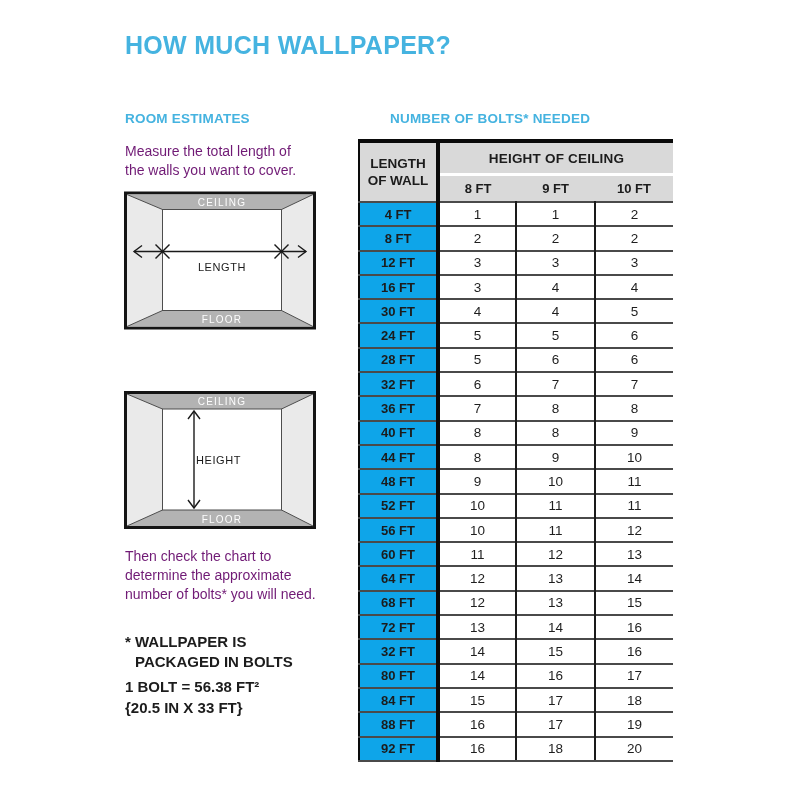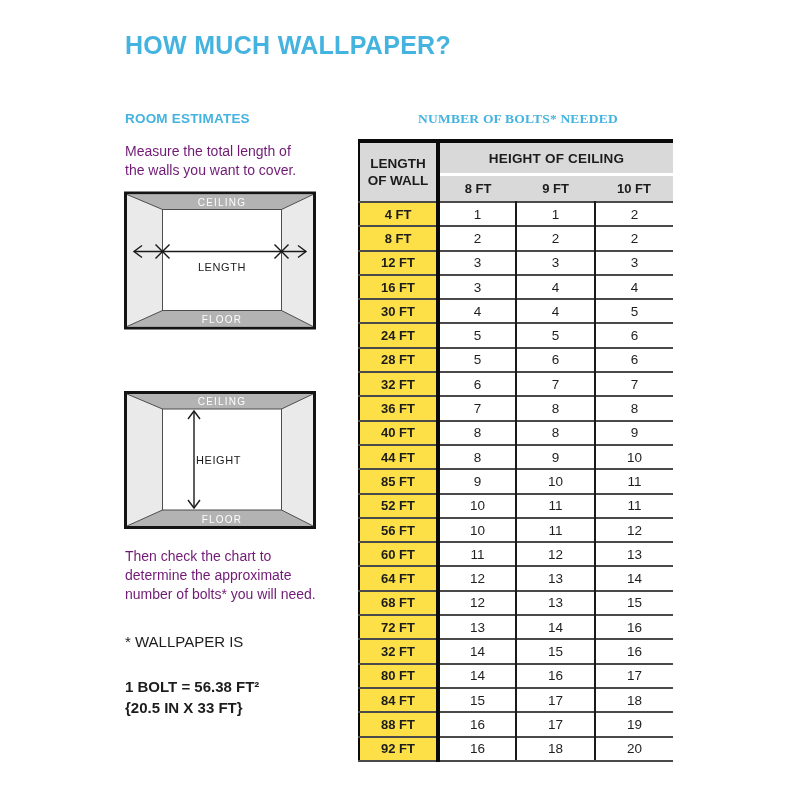"NUMBER OF BOLTS* NEEDED" #table-head { font-family: Liberation Serif, serif -> none; left: 360px -> 390px; text-align: center -> left }
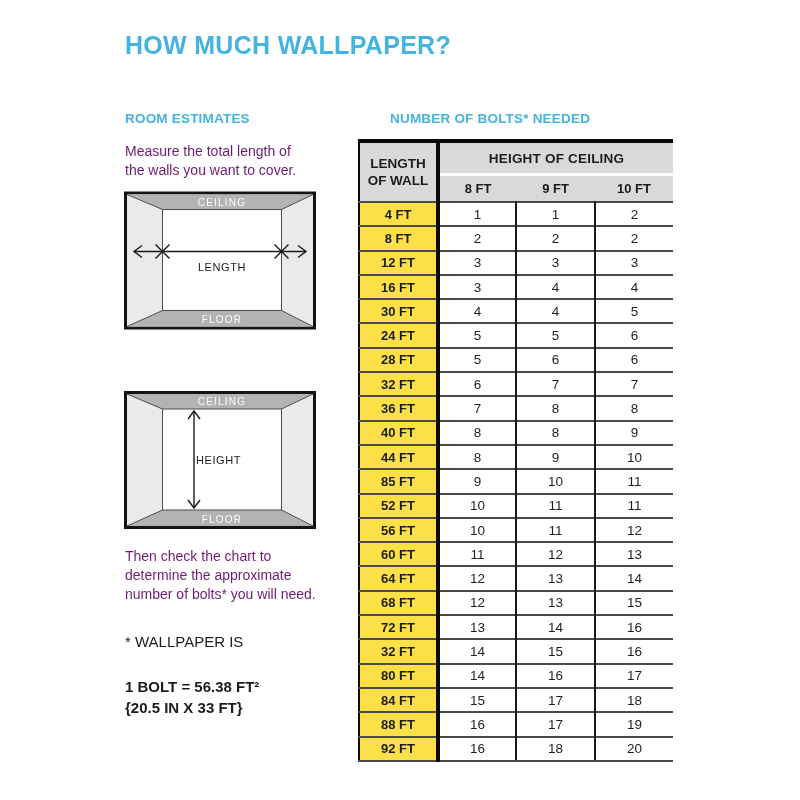"4 FT" td.rowlabel { background: #fde047 -> #0ea5e9 }
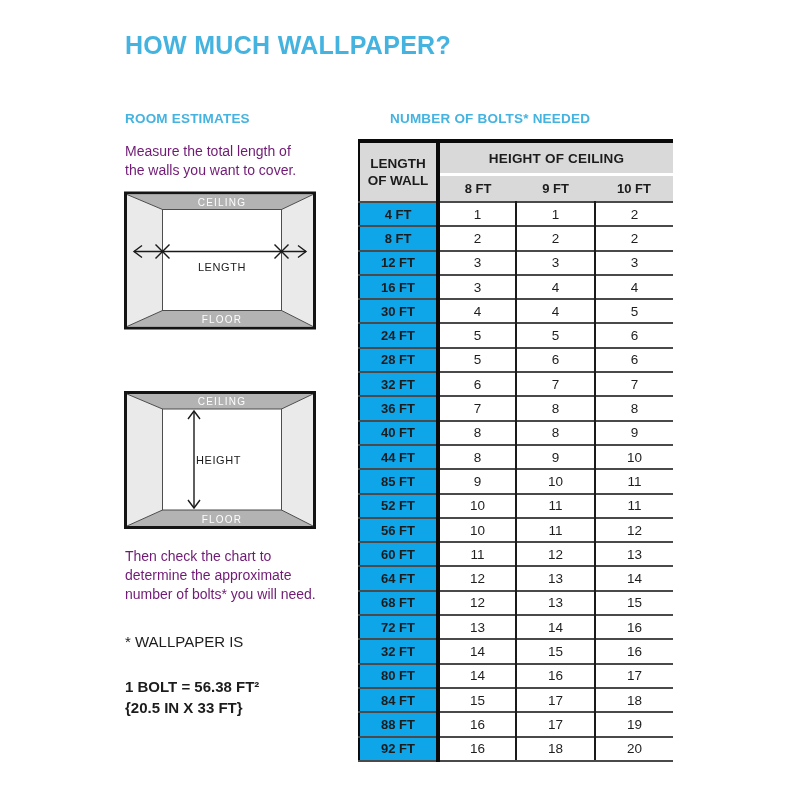"85 FT" td.rowlabel { text: 85 -> 48 }
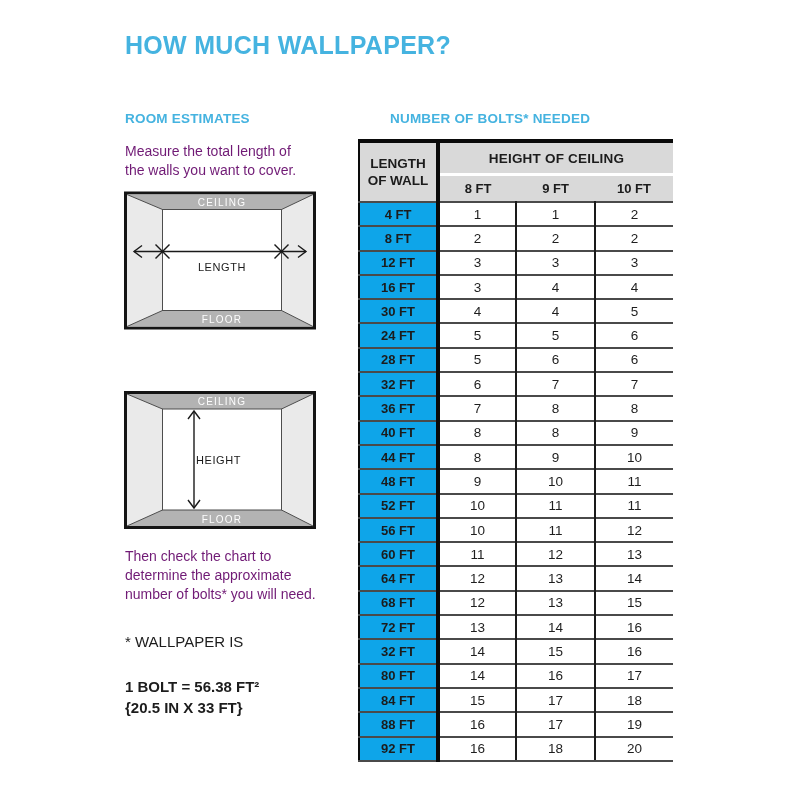"* WALLPAPER IS" #footnote { font-weight: normal -> bold }
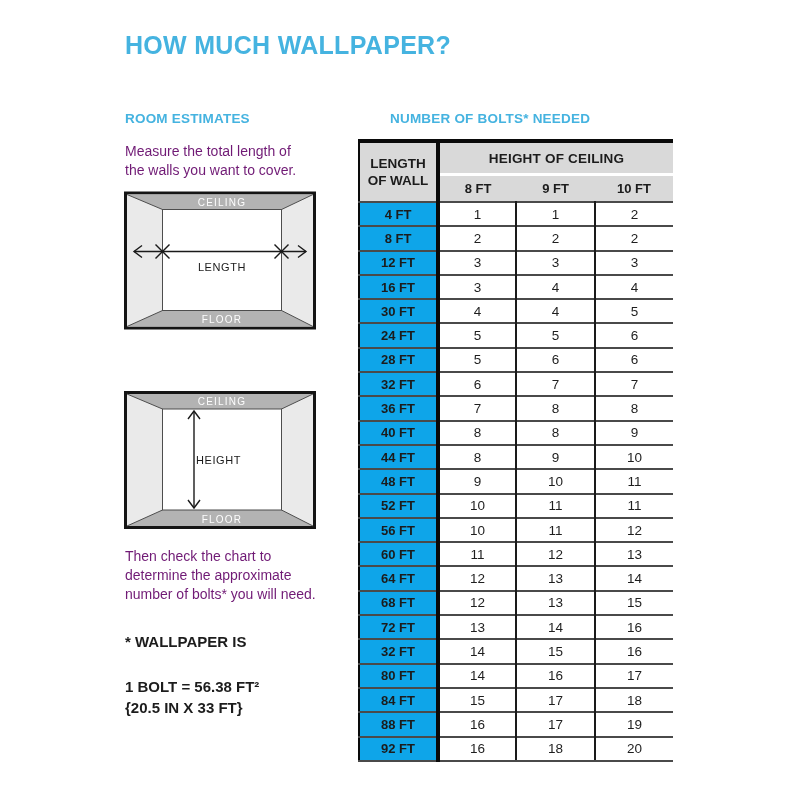"PACKAGED IN BOLTS" div.hang { html: none -> <div>PACKAGED IN BOLTS</div> }
